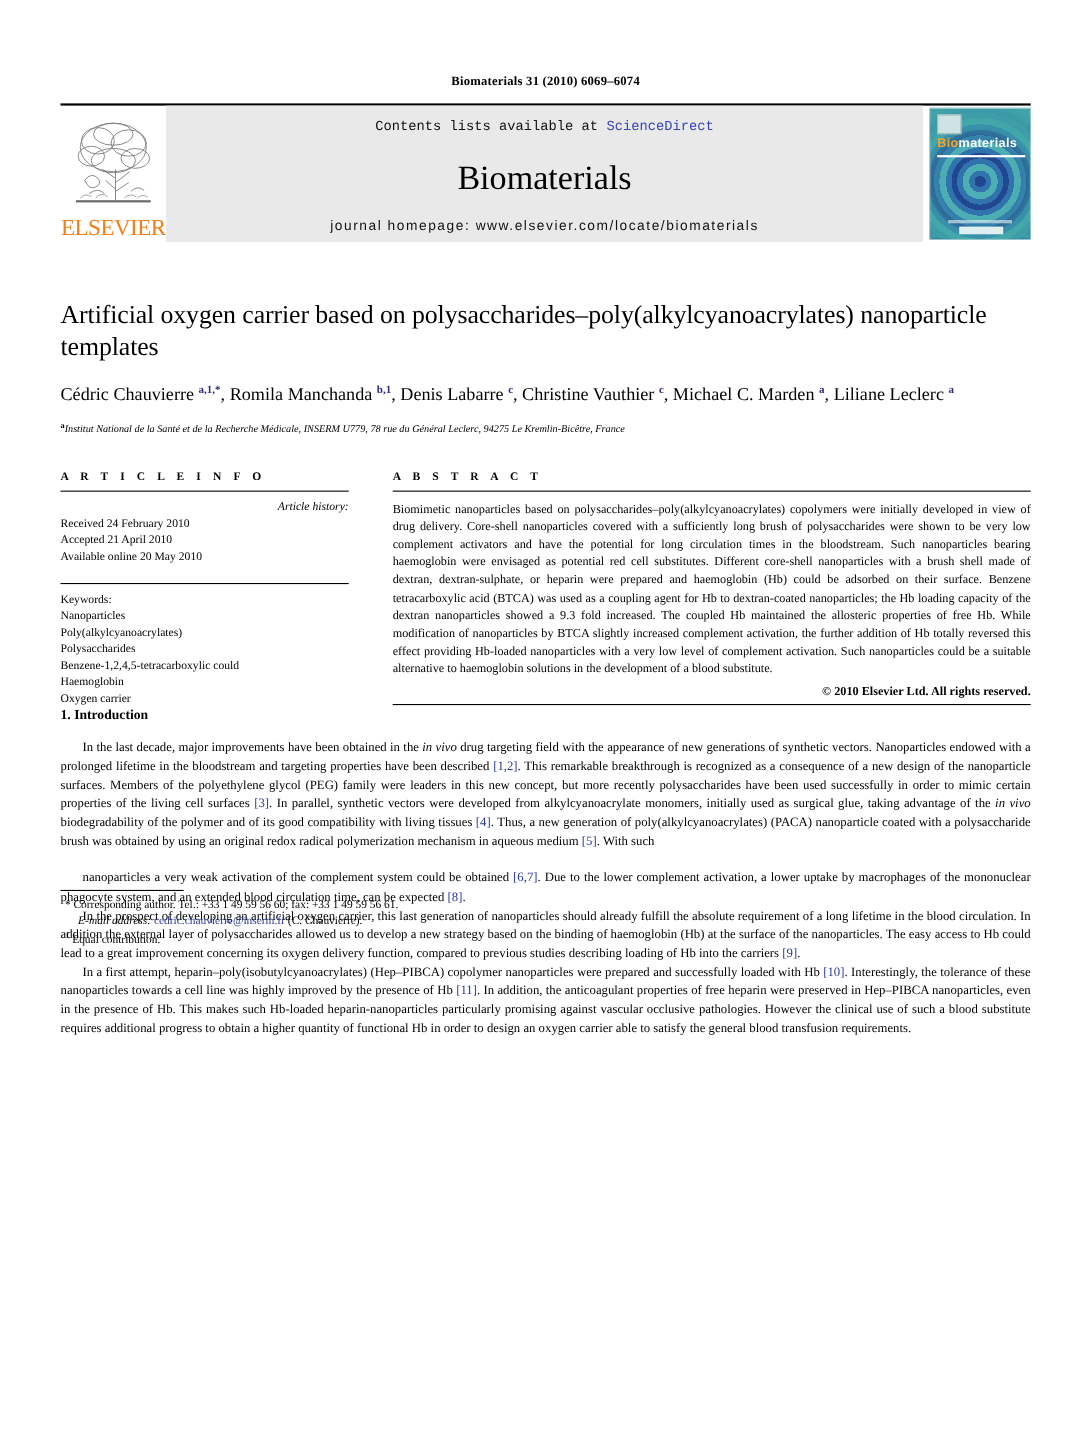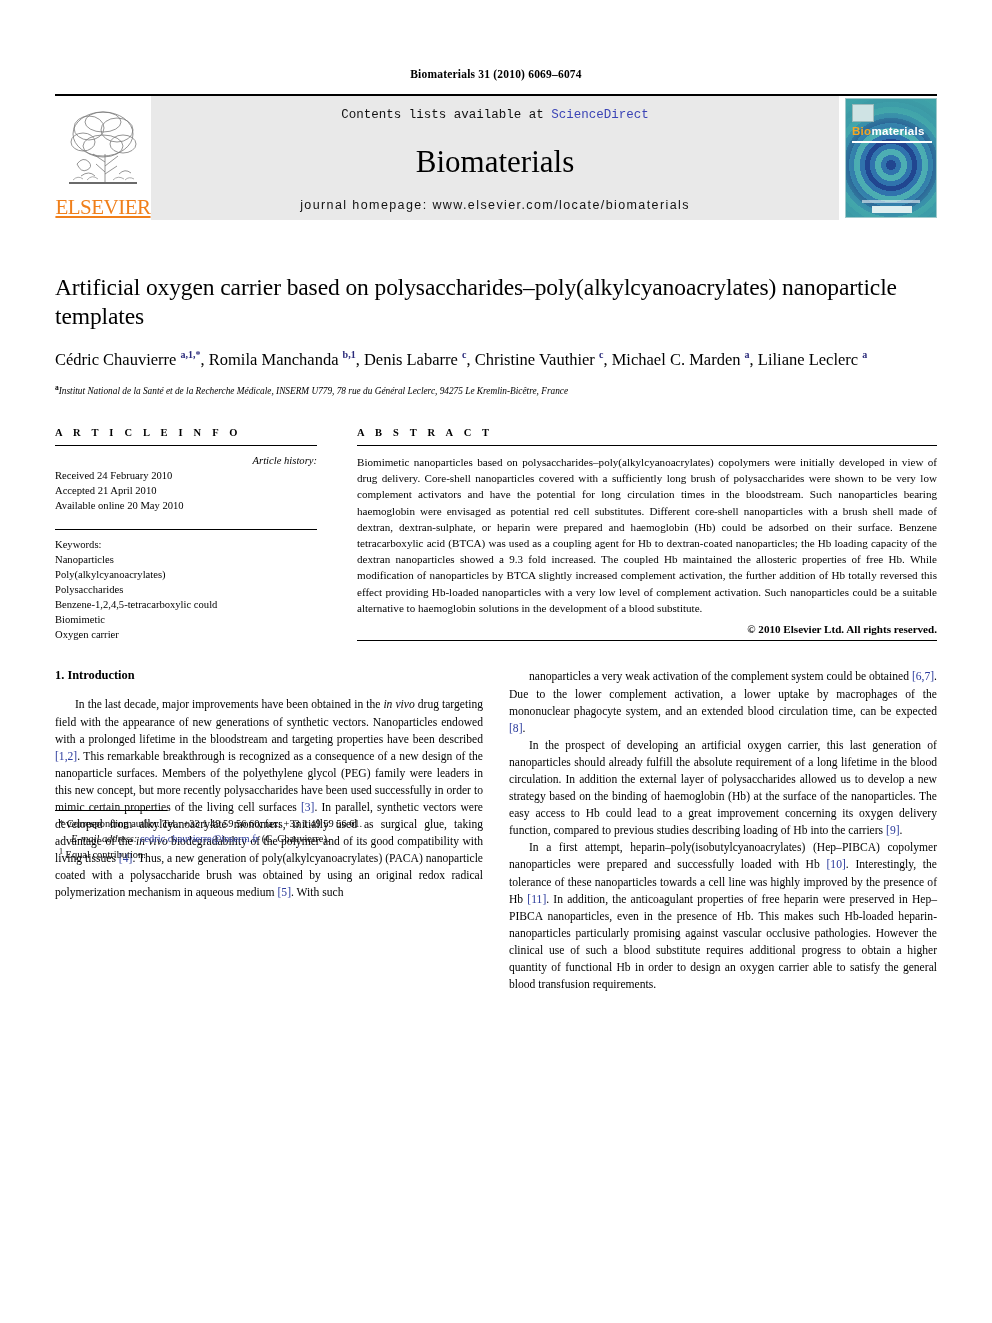"ELSEVIER" .elsevier-word { text-decoration: underline -> none }
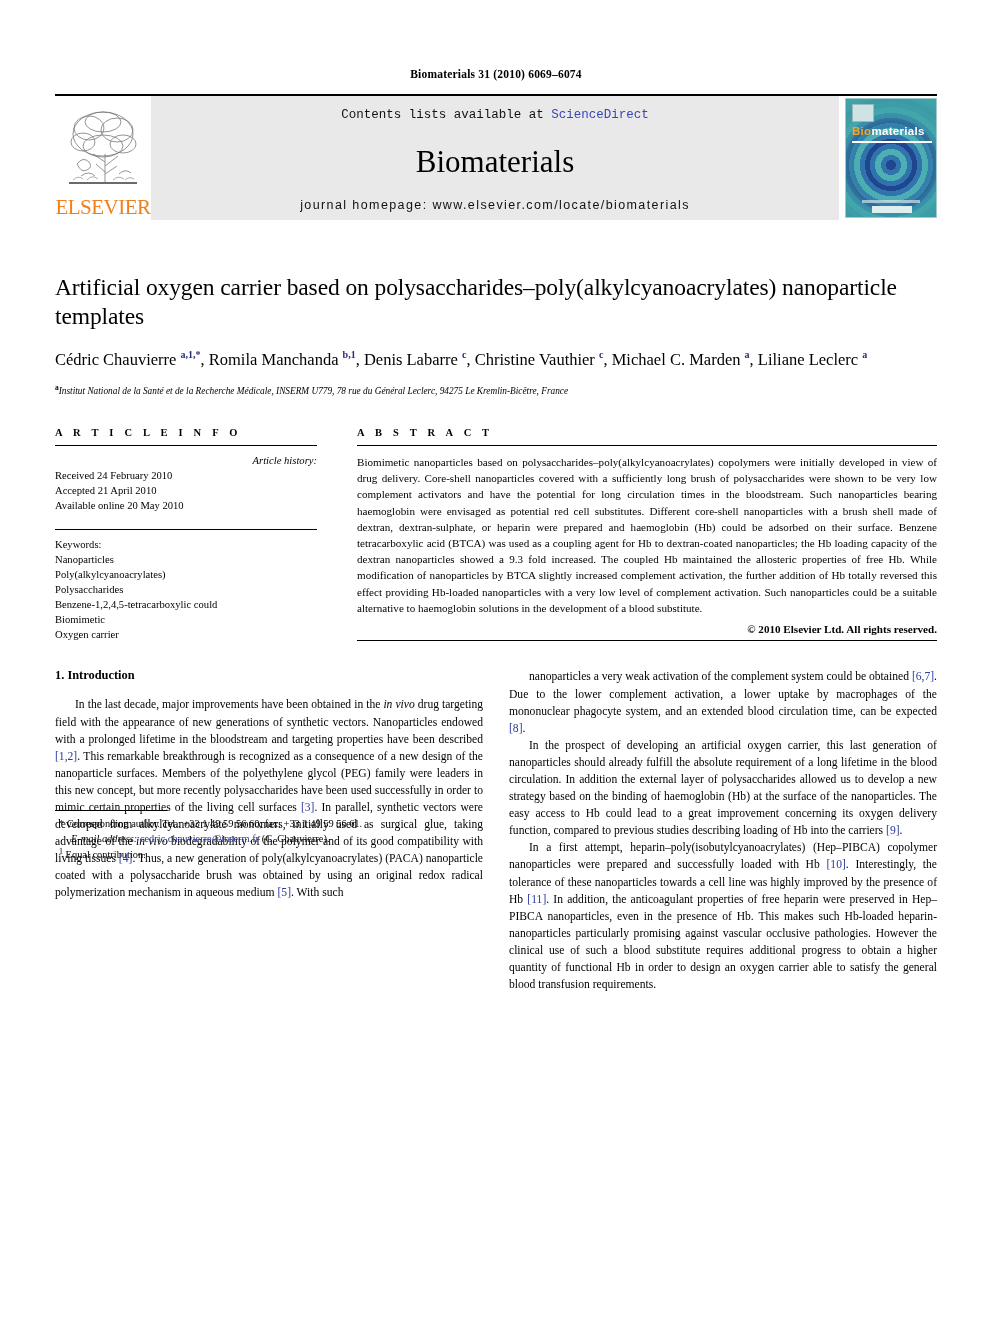"Biomimetic" div { text: Biomimetic -> Haemoglobin }
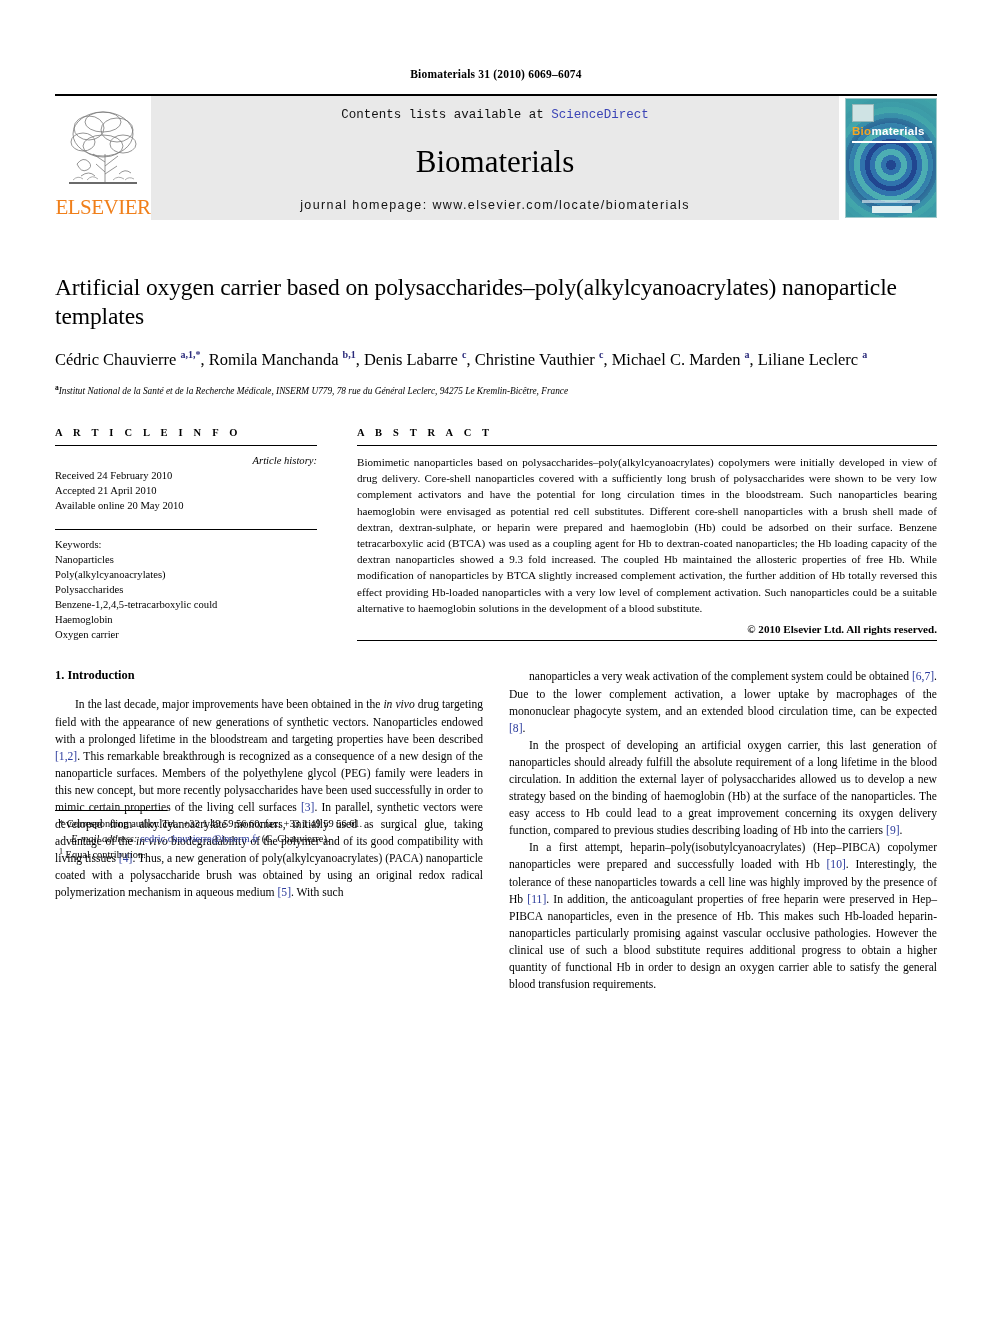"1. Introduction" .body-cols { flex-direction: none -> column; gap: 26px -> 16px; margin-top: 26px -> none }
